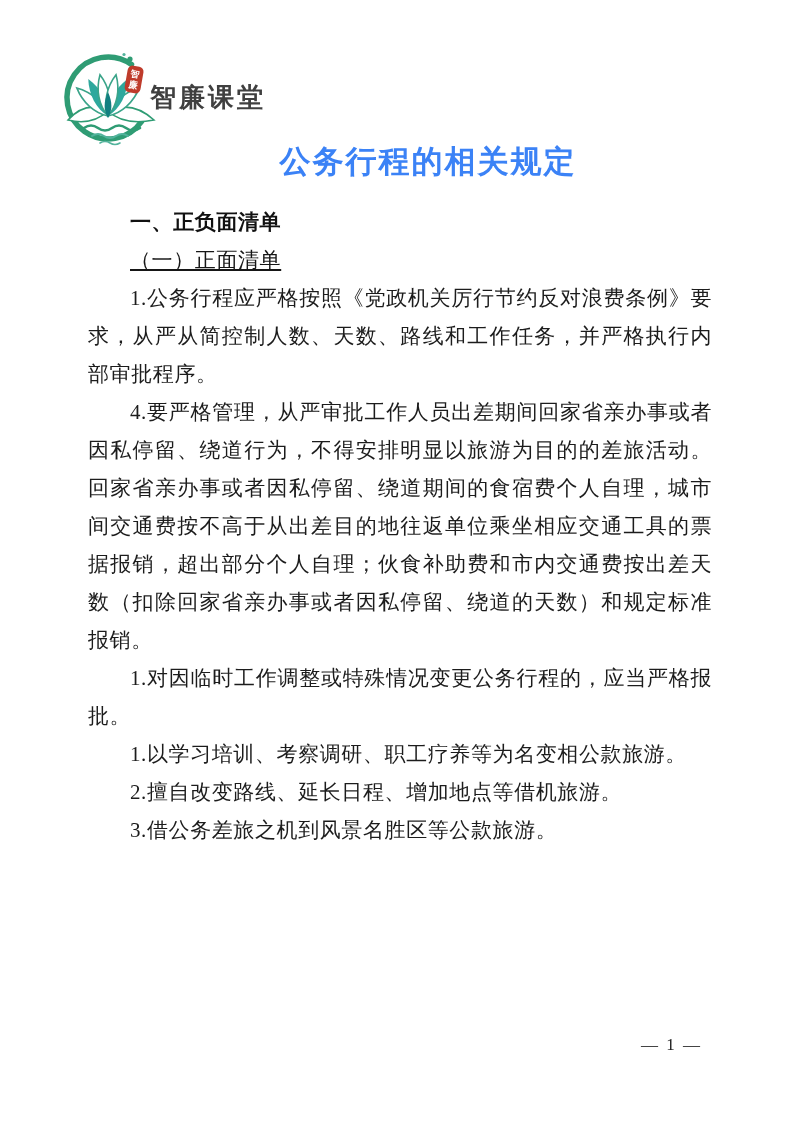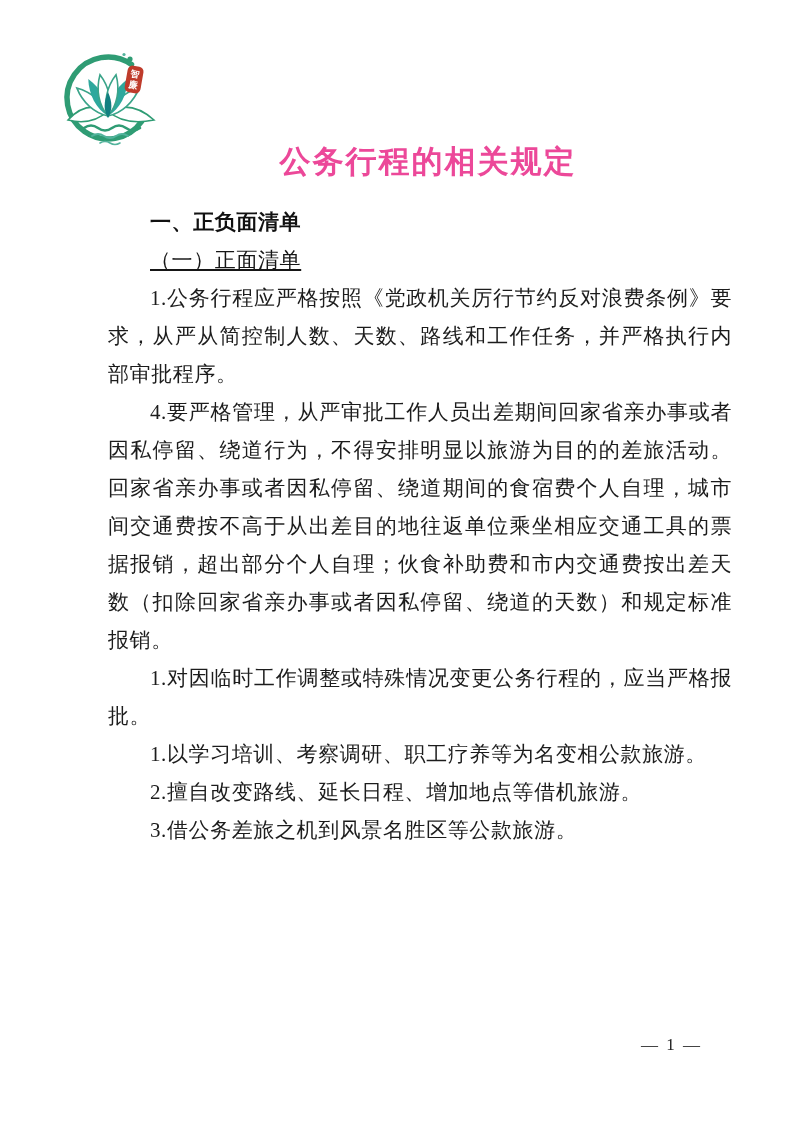"智廉课堂" span.brand-name { html: none -> <span>智廉课堂</span> }
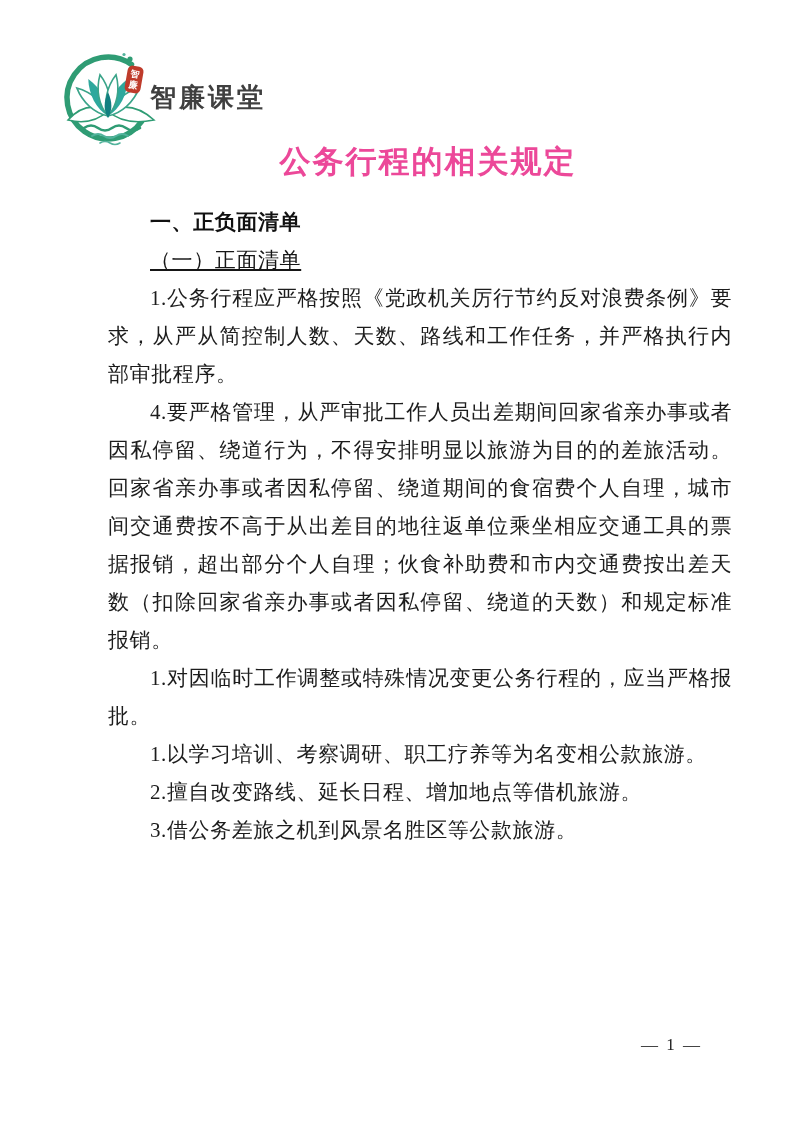"公务行程的相关规定" .doc-title { color: #ec4899 -> #3b82f6 }
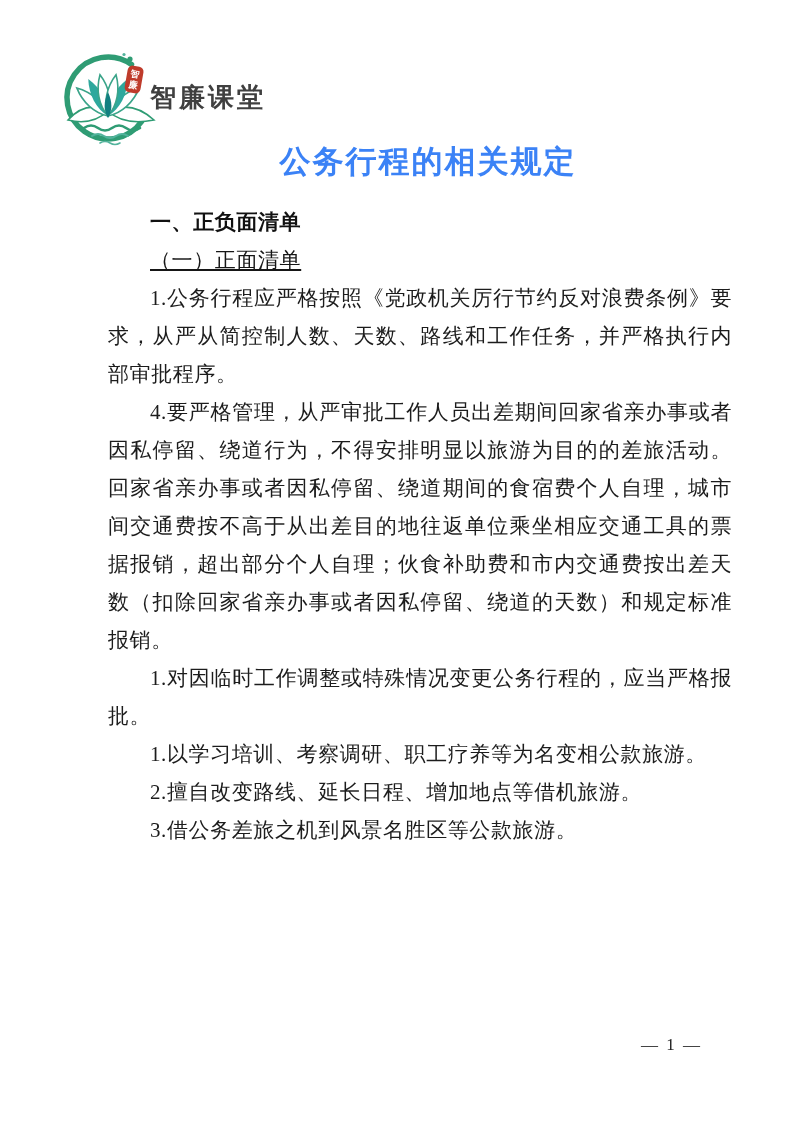"一、正负面清单" .content { margin-left: 20px -> none }
